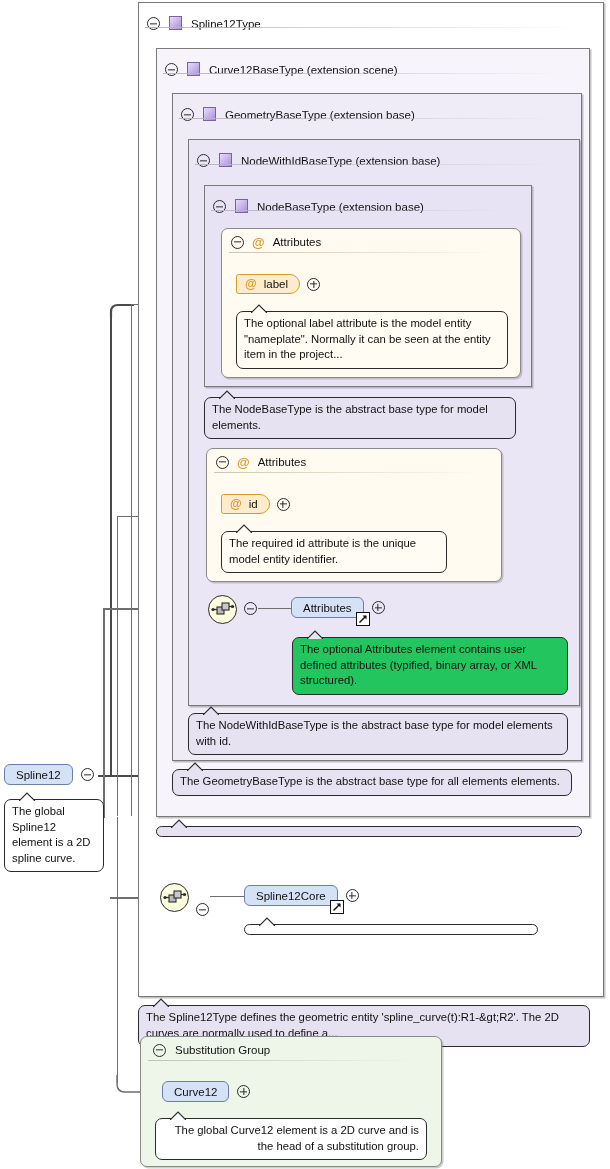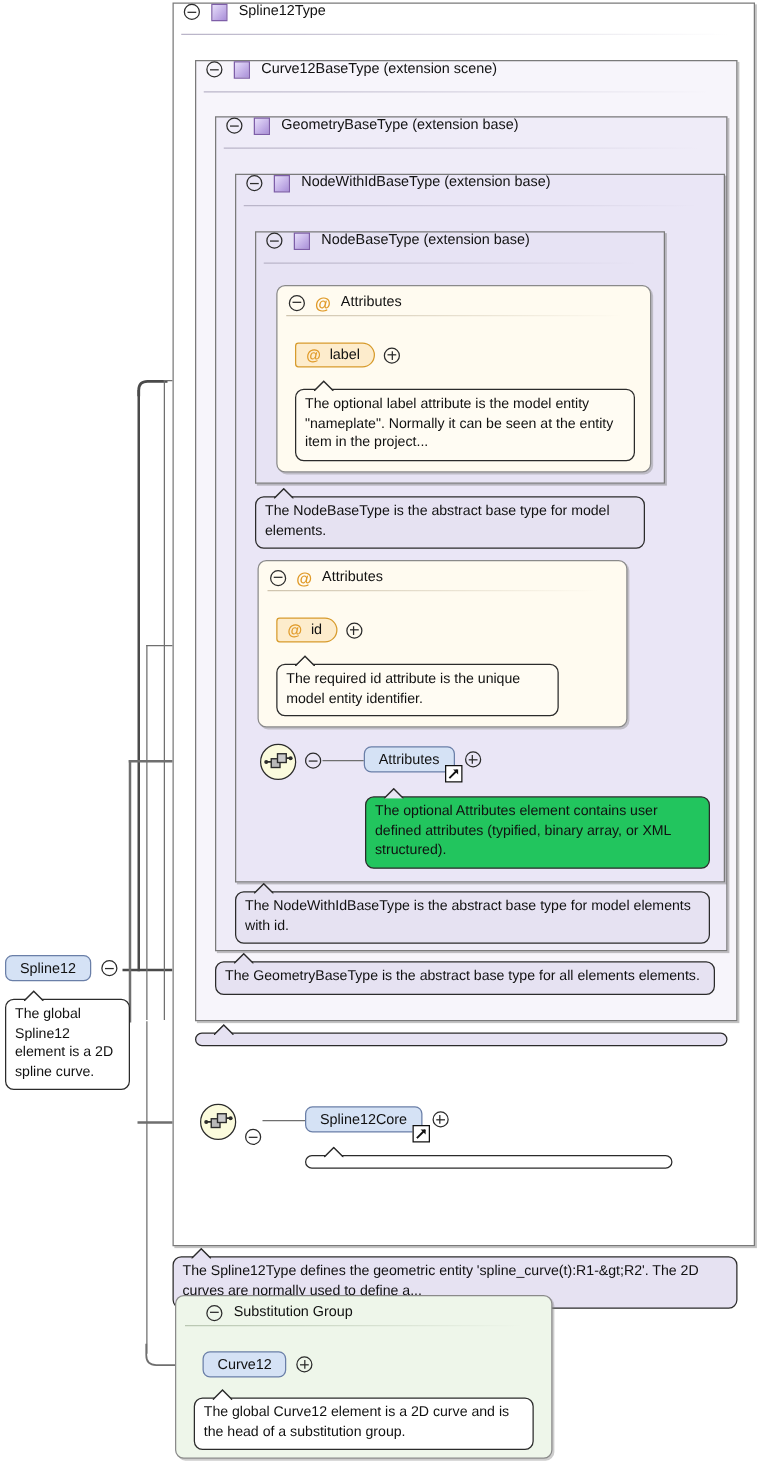"Spline12Type" .ctype > .ct-head { align-items: flex-start -> flex-end }
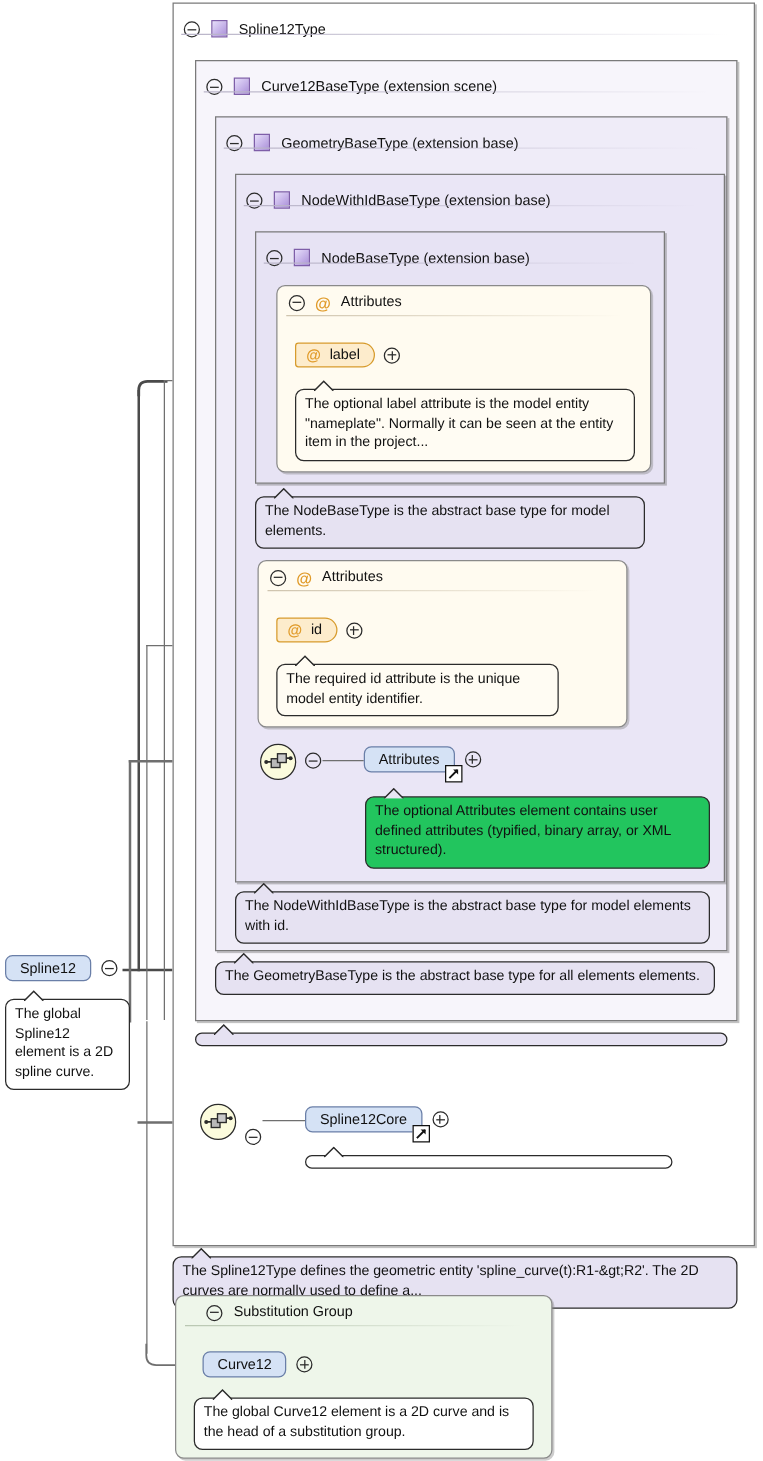"Substitution Group" .subgroup > .sg-head { padding-left: 24px -> 12px }
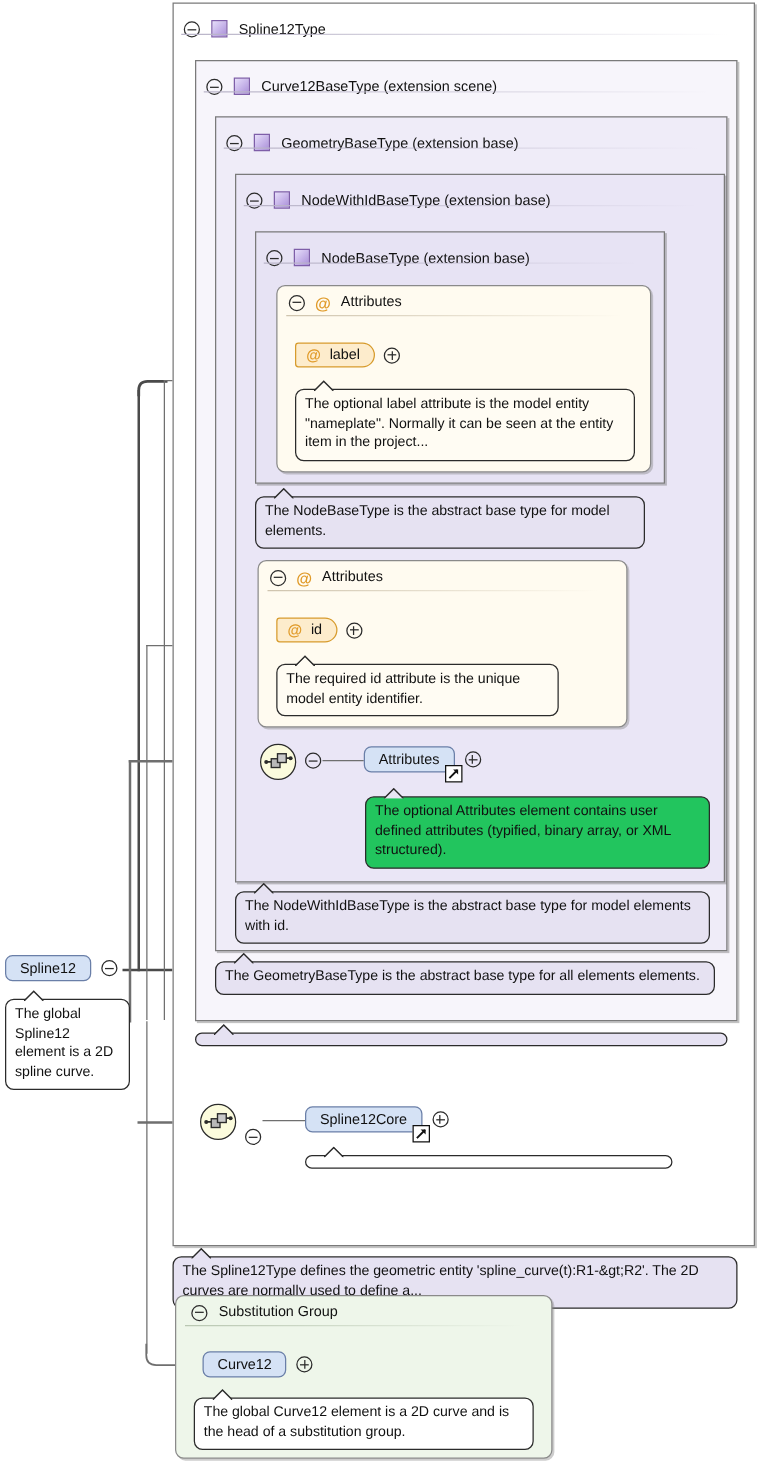"The global Curve12 element is" div.callout { text-align: none -> right }
